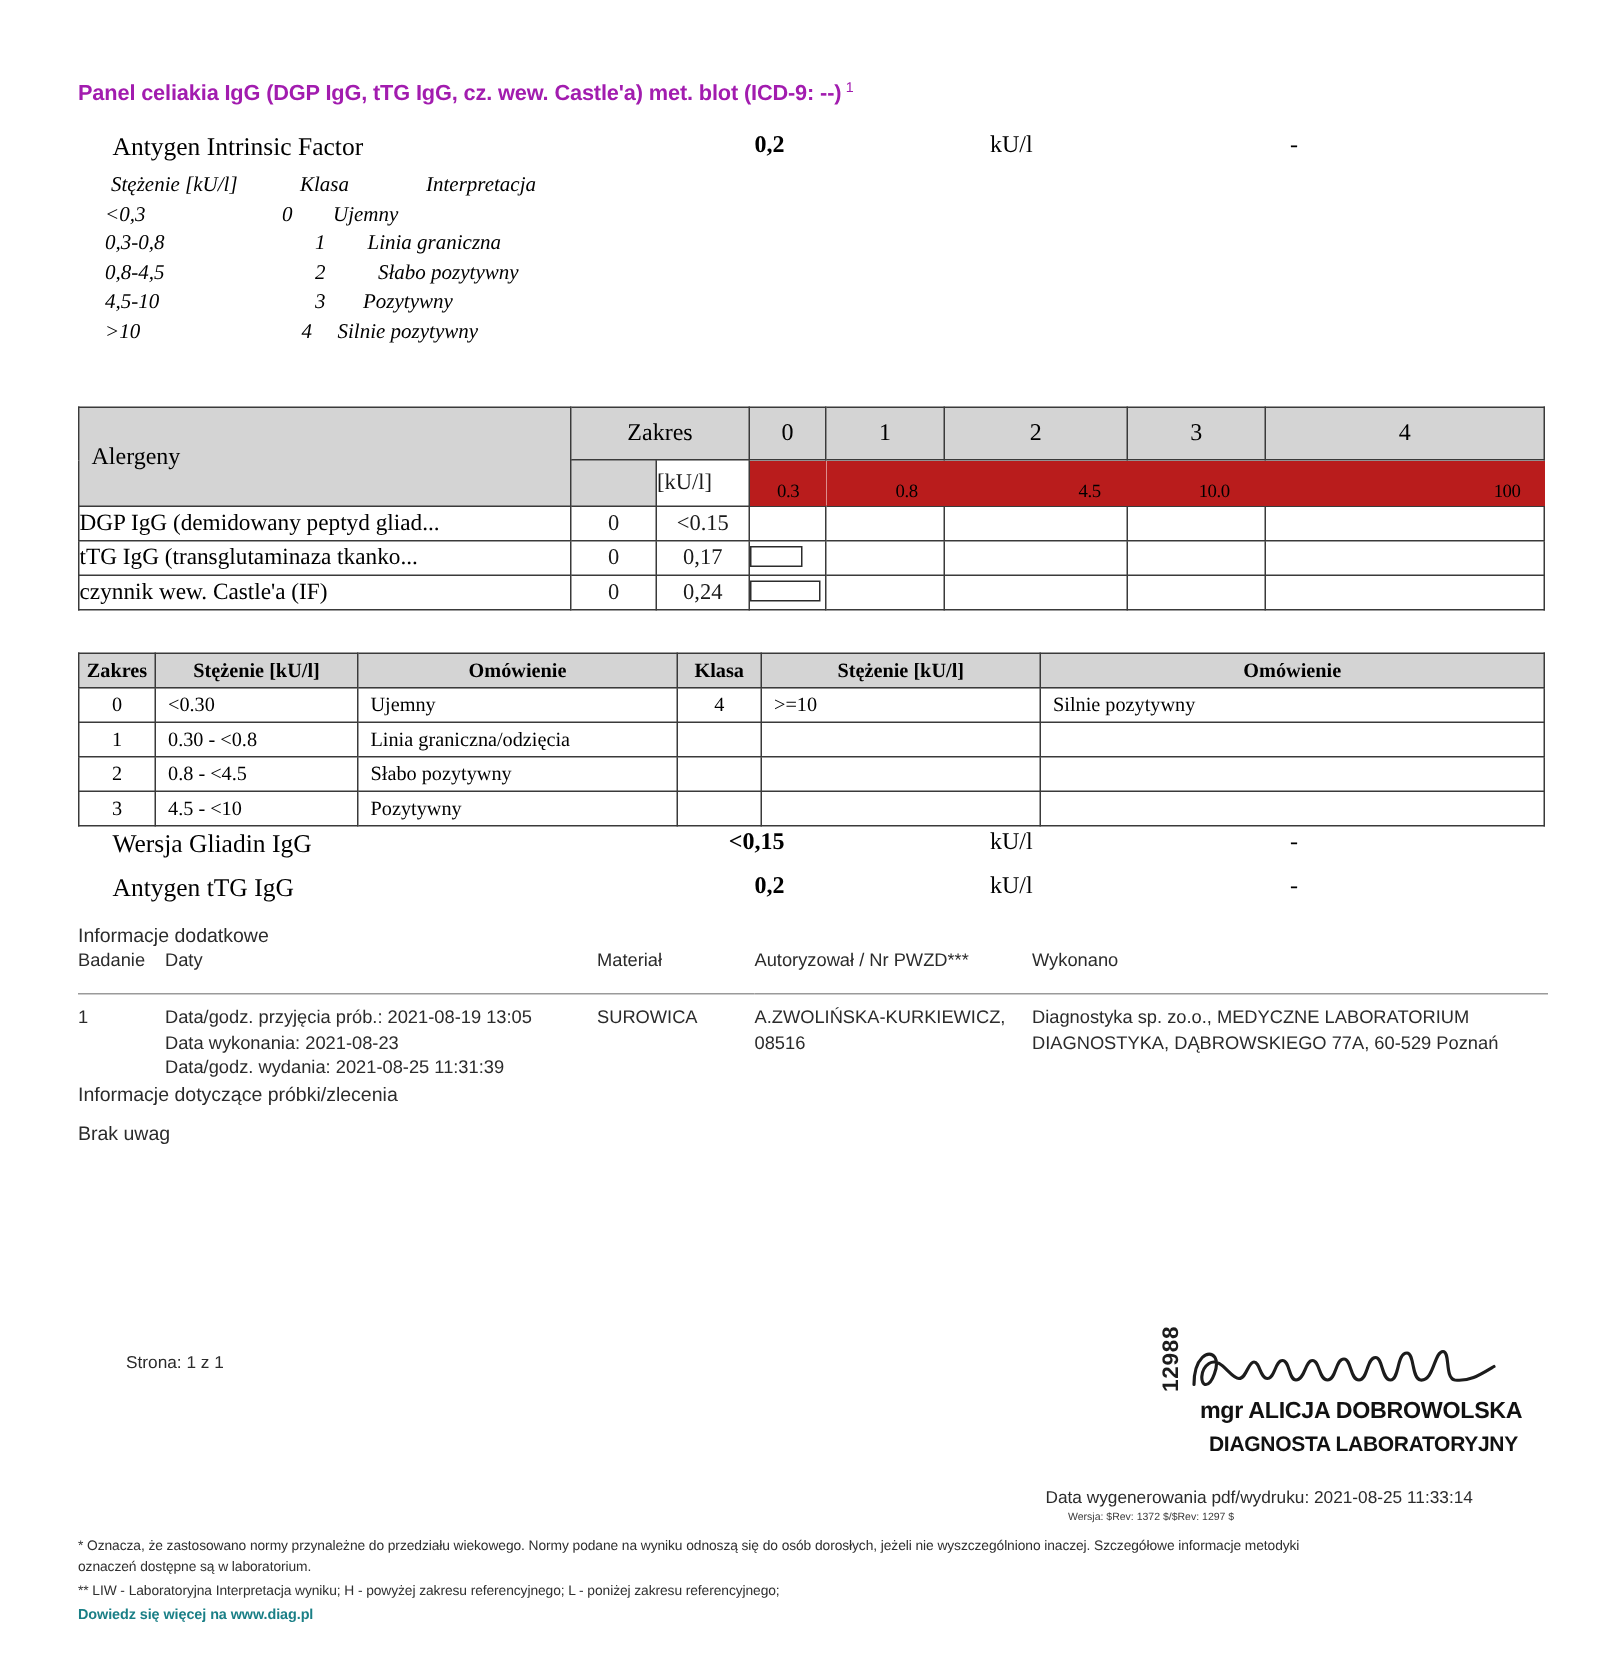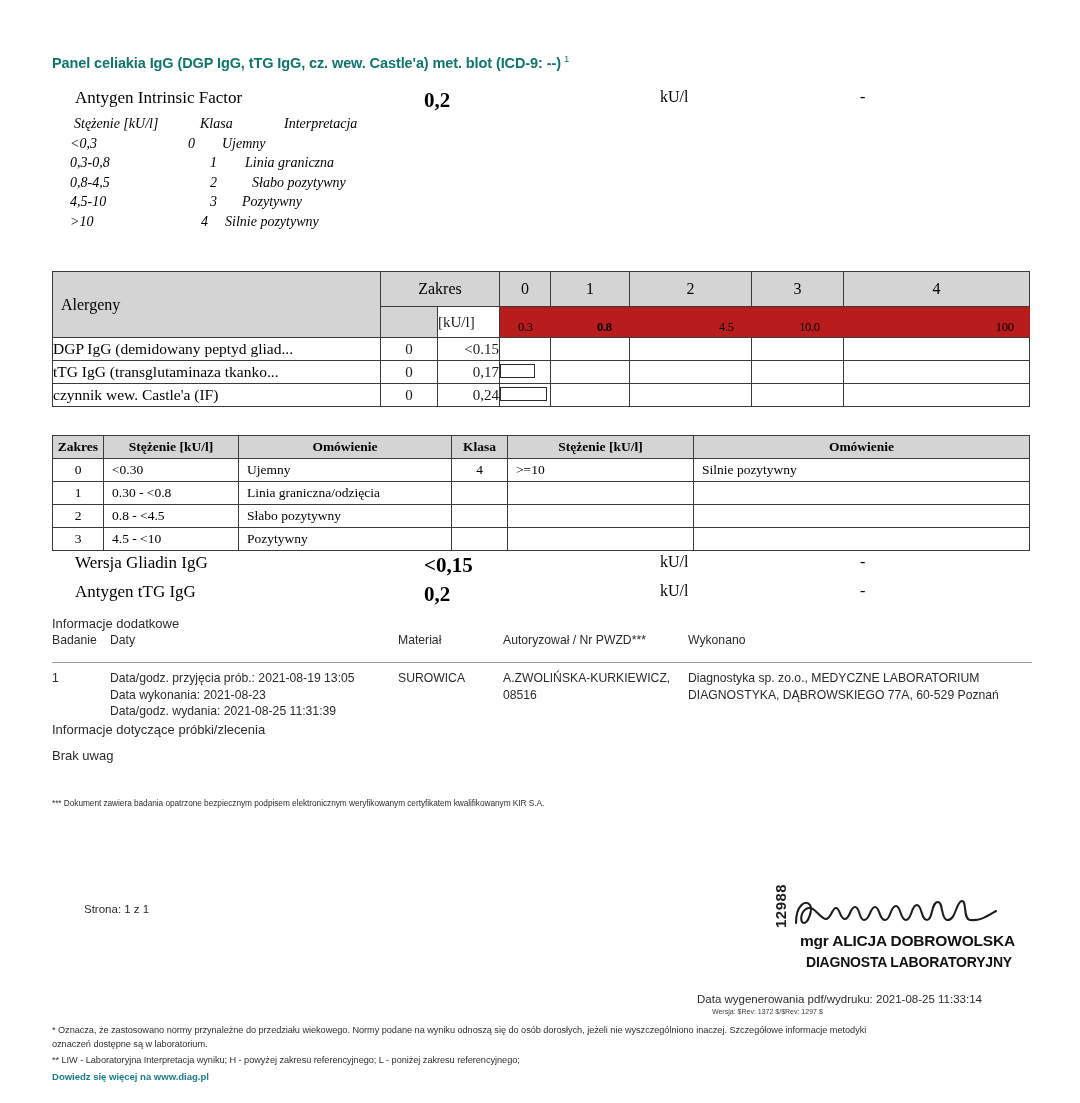"Panel celiakia IgG (DGP IgG," .doc-title { color: #0f766e -> #a21caf }
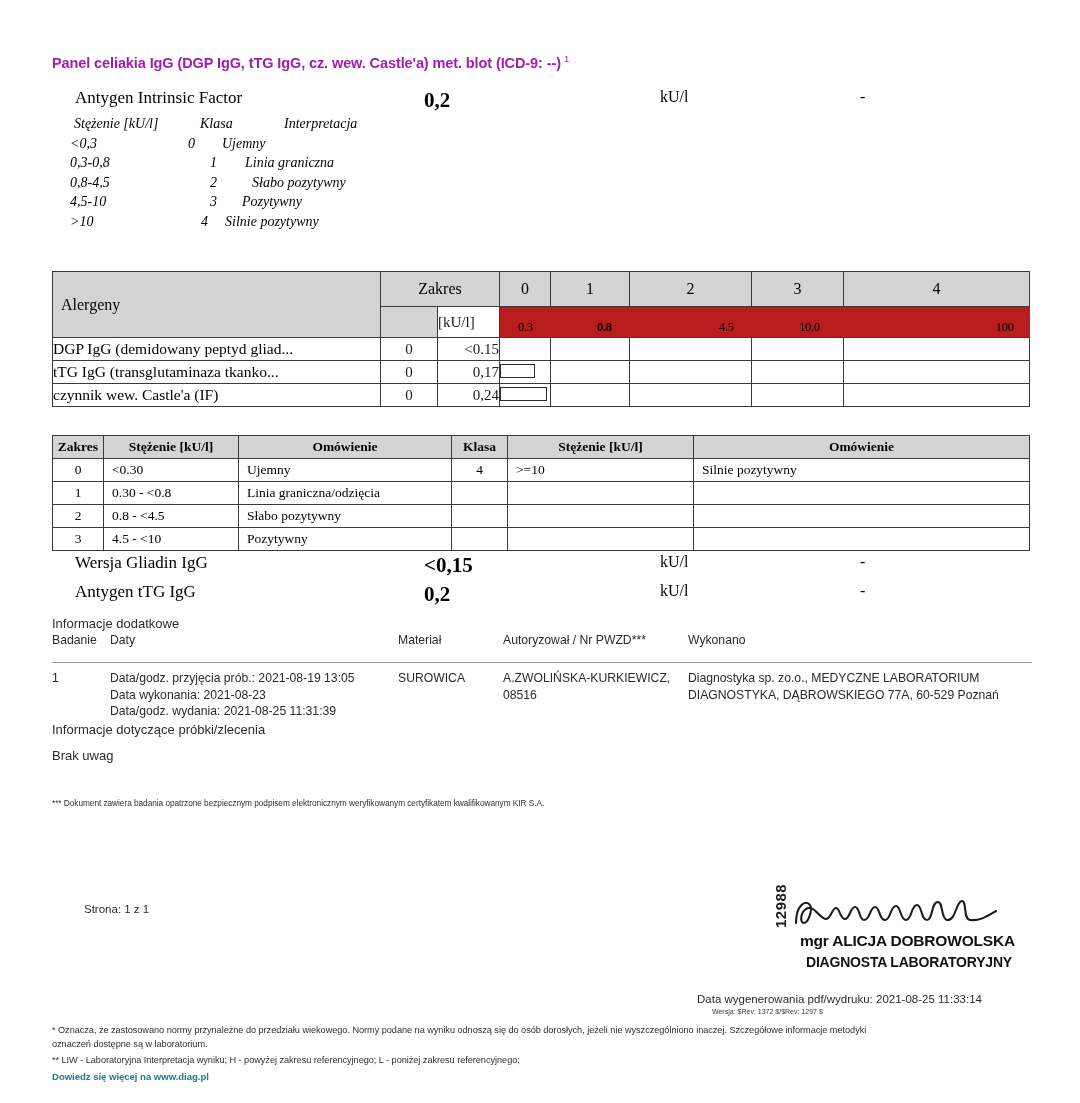"0,2" .antigen-value { font-size: 21px -> 16px; left: 424px -> 408px; text-align: left -> right }
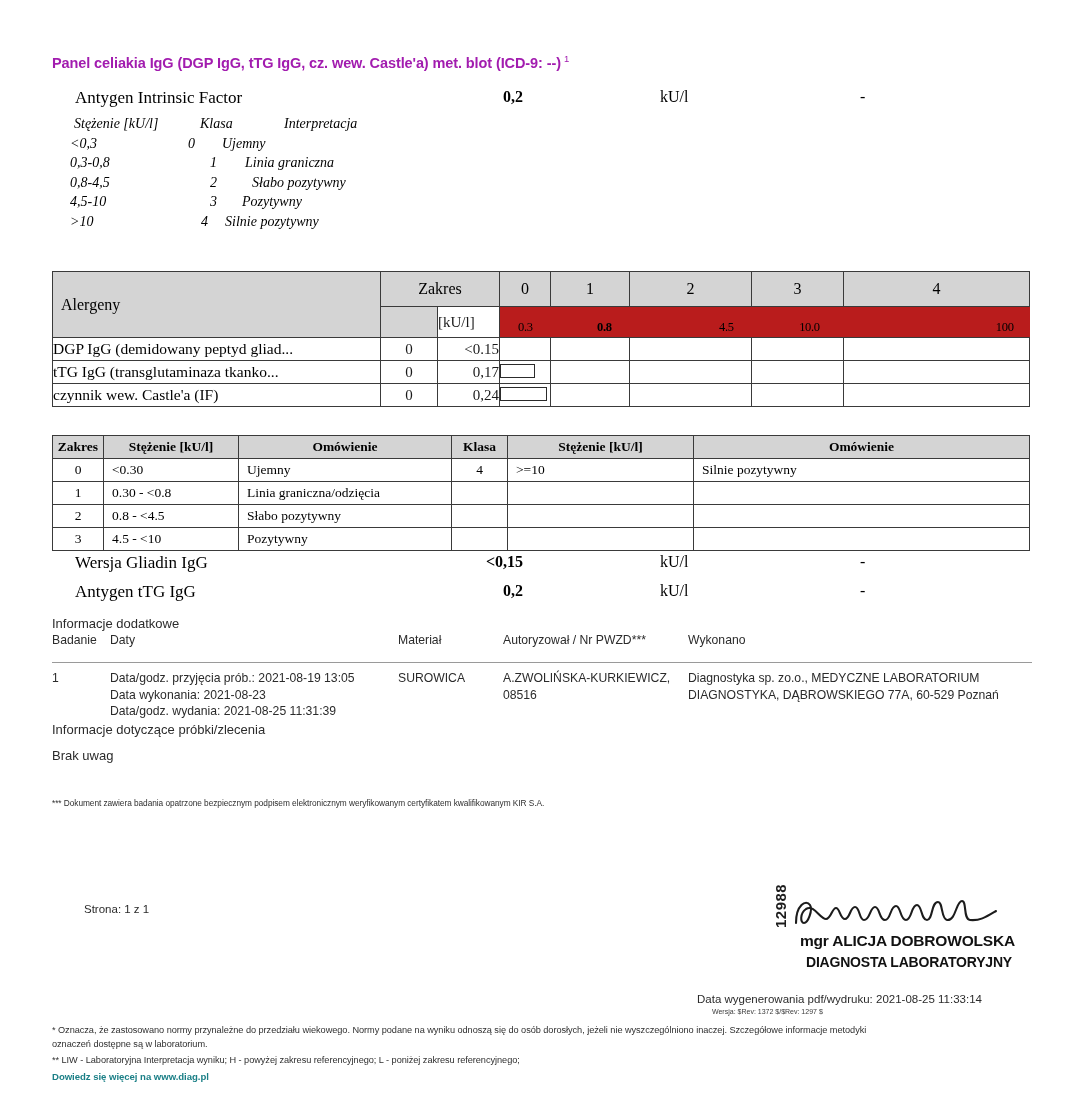"0.8" span.alg-scale-num { font-weight: bold -> none }
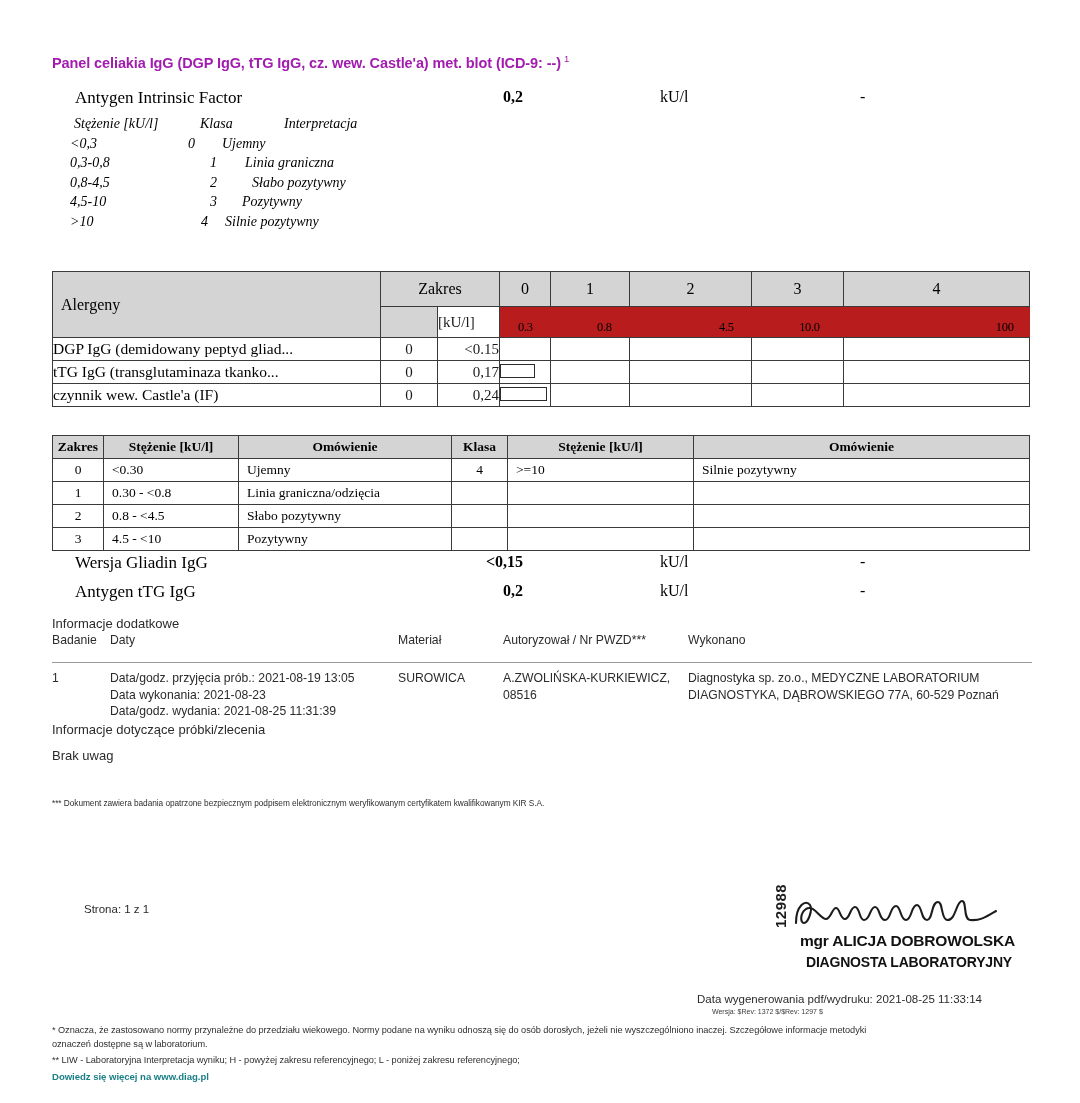"<0.15" .alg-conc-cell { text-align: right -> center }
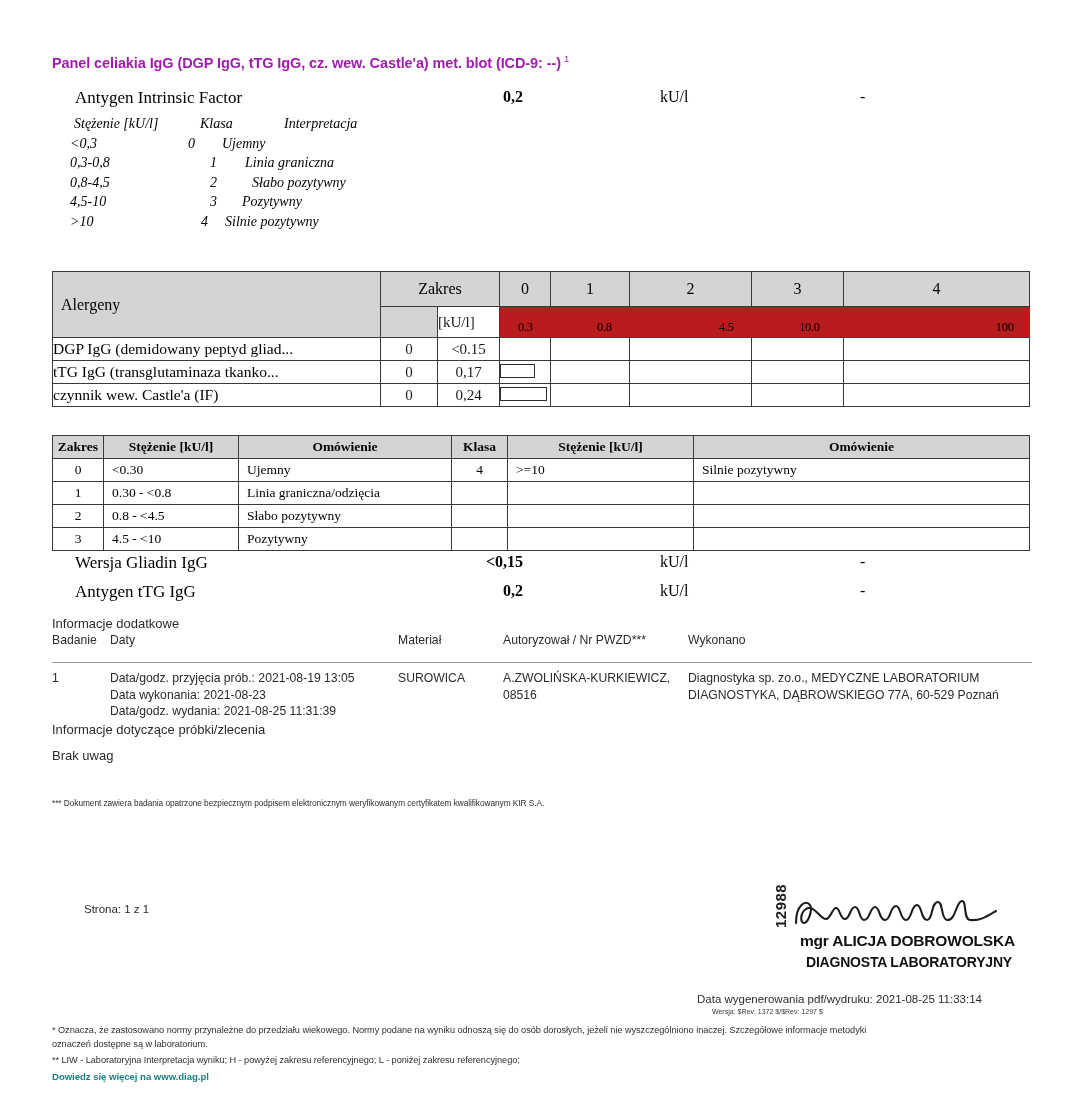"*** Dokument zawiera badania opatrzone" div.tiny-note { html: <div>*** Dokument zawiera badania opatrzone bezpiecznym podpisem elektronicznym weryfikowanym certyfikatem kwalifikowanym KIR S.A.</div> -> none }
